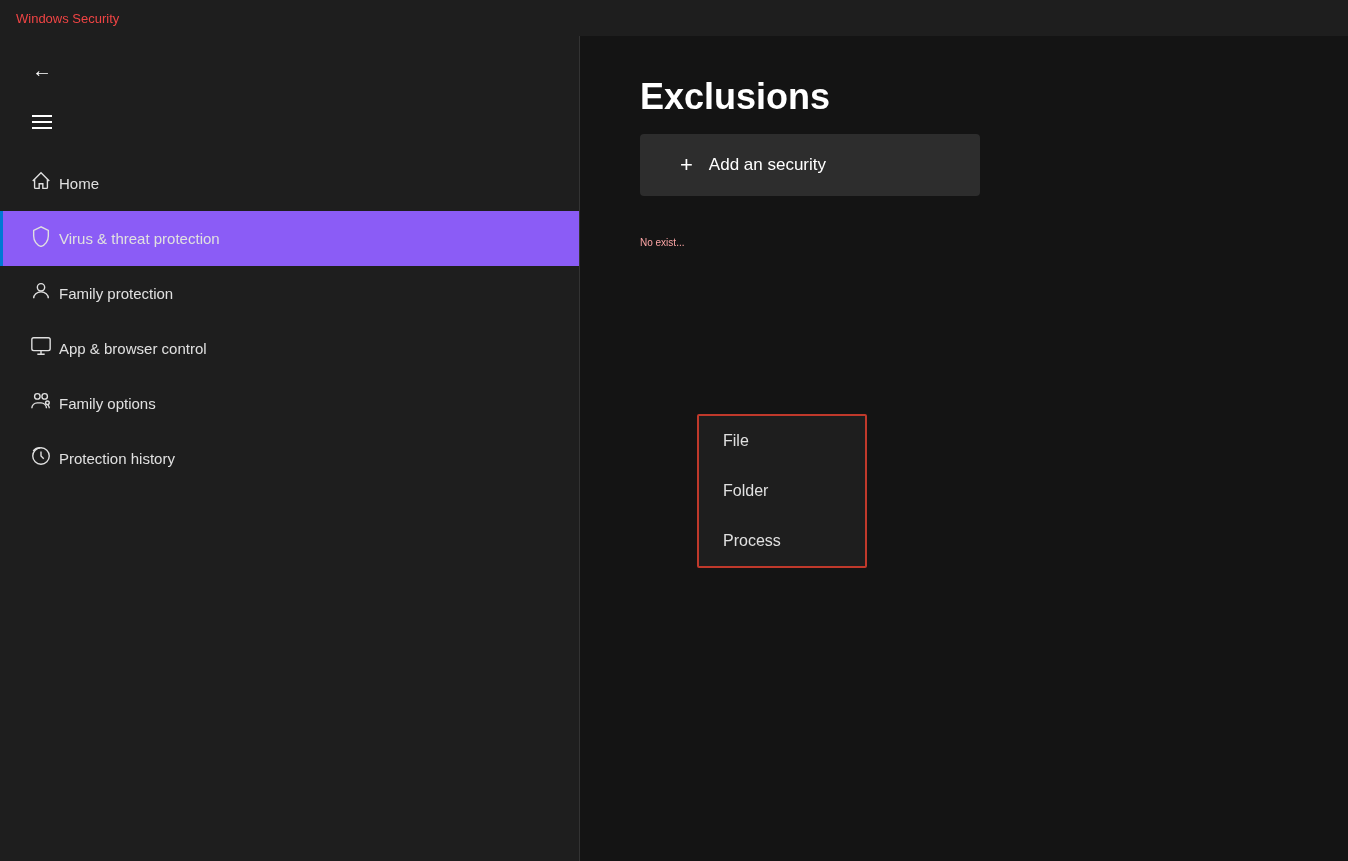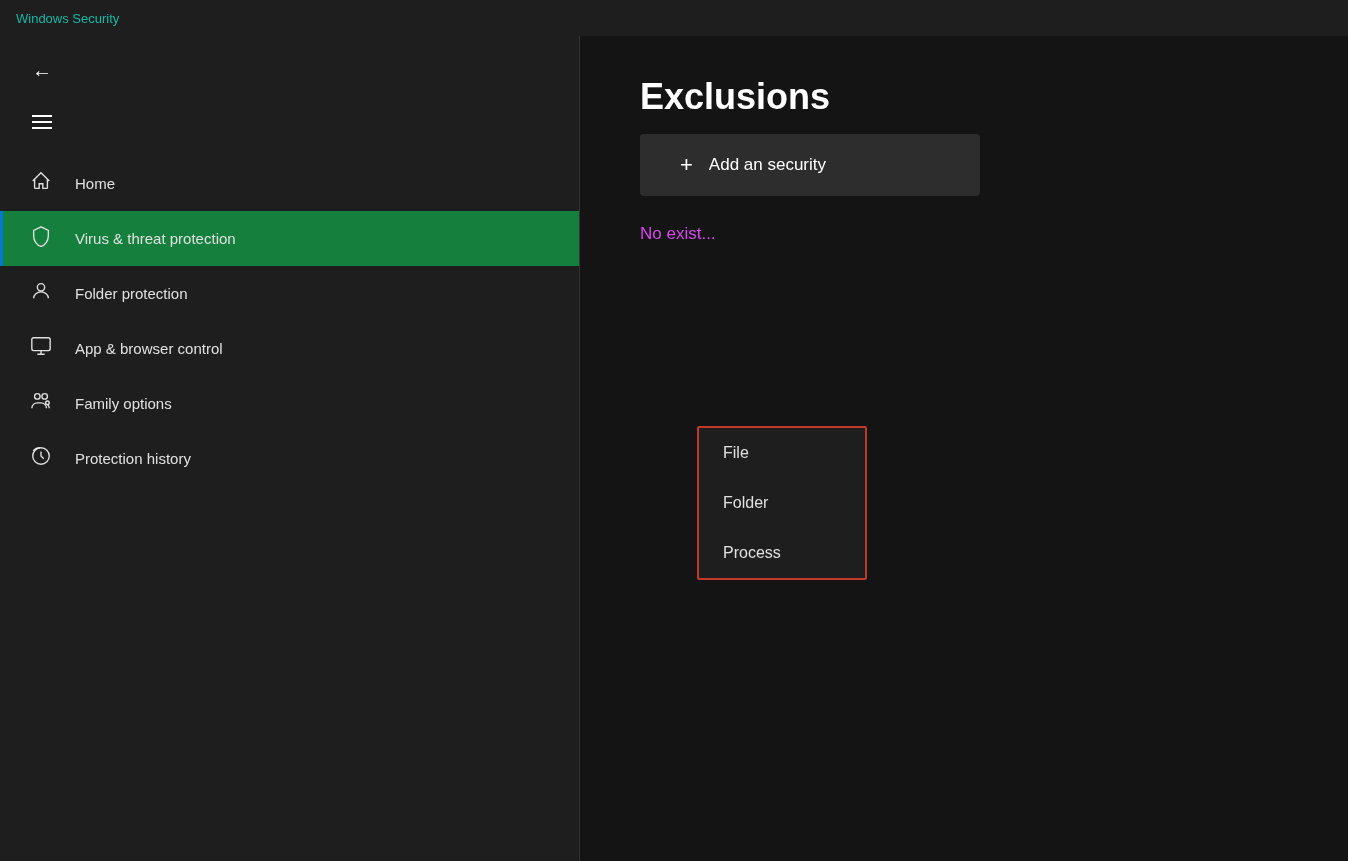"Windows Security" .title-bar { color: #14b8a6 -> #ef4444 }
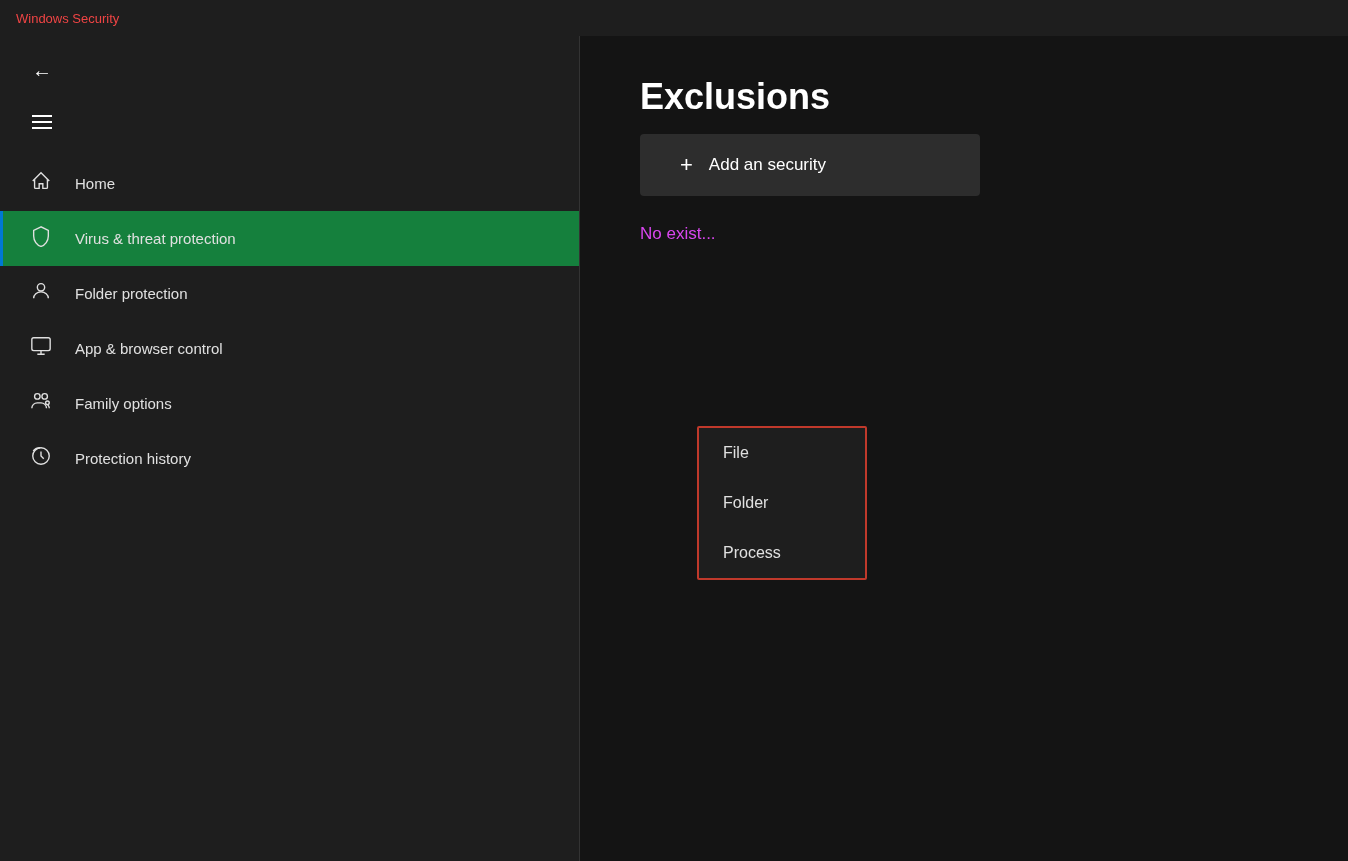"Home" .nav-item { gap: 20px -> 4px }
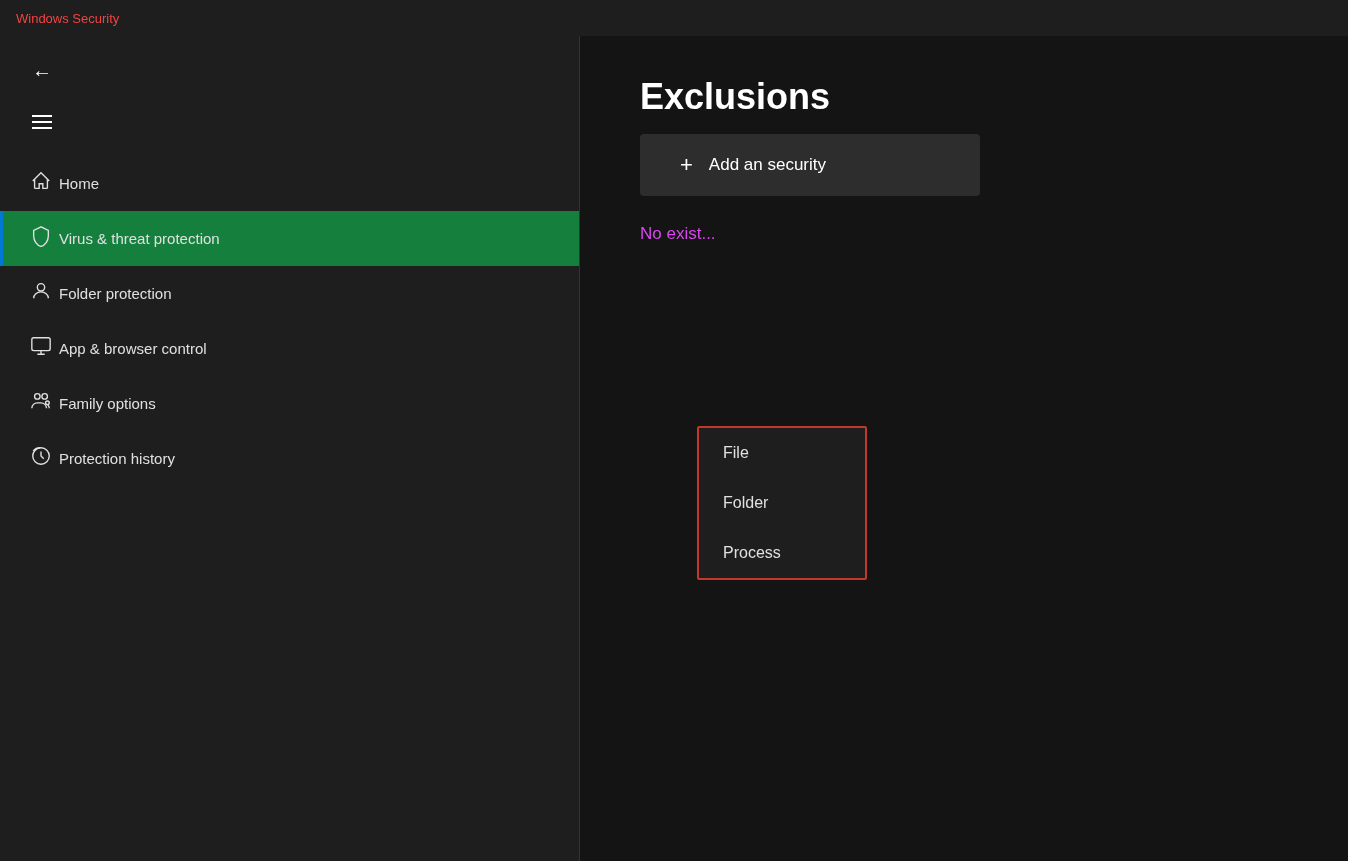"Virus & threat protection" .nav-item.active { background: #15803d -> #8b5cf6 }
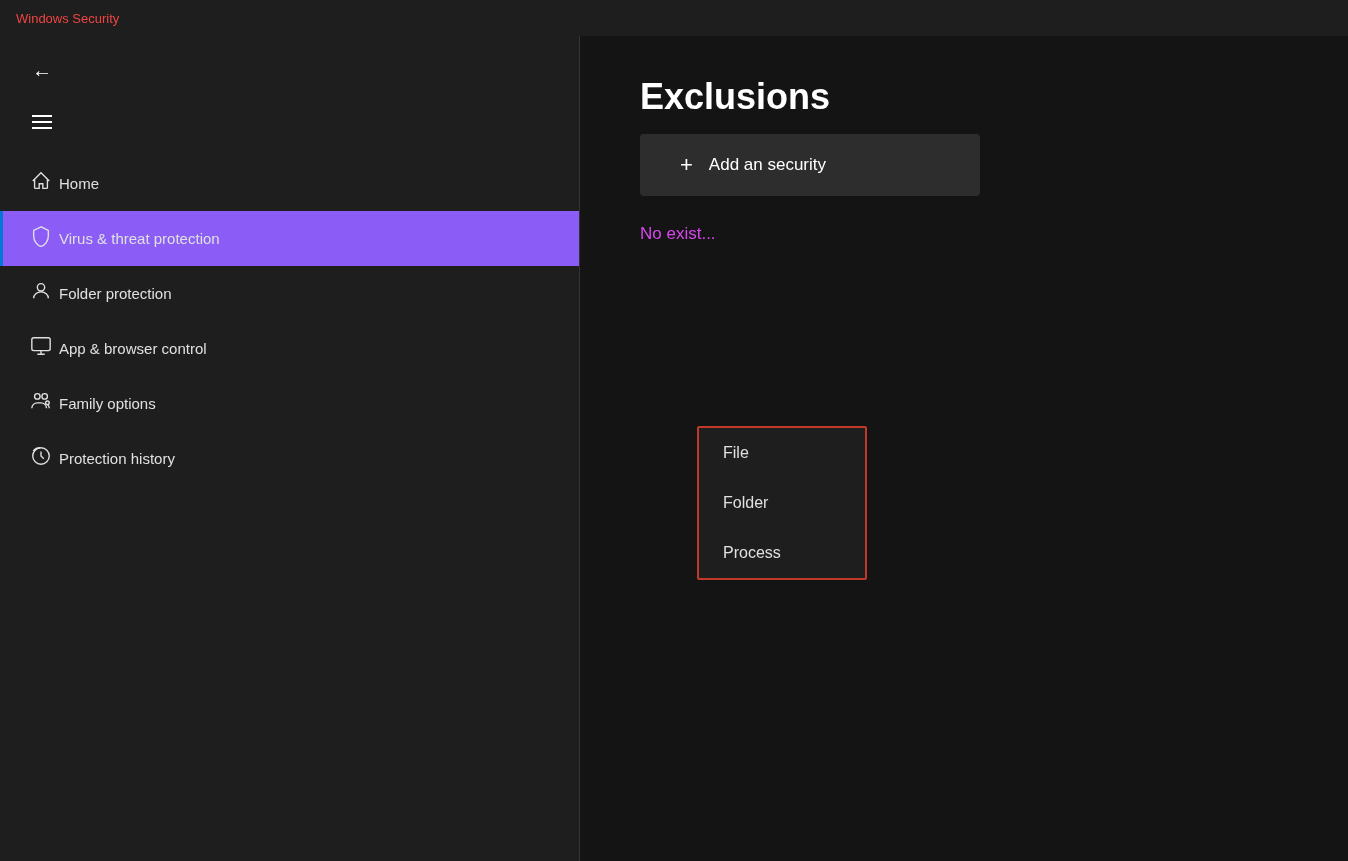"No exist..." .no-existing-text { color: #d946ef -> #fca5a5; font-size: 17px -> 10px; margin-top: 28px -> 41px }
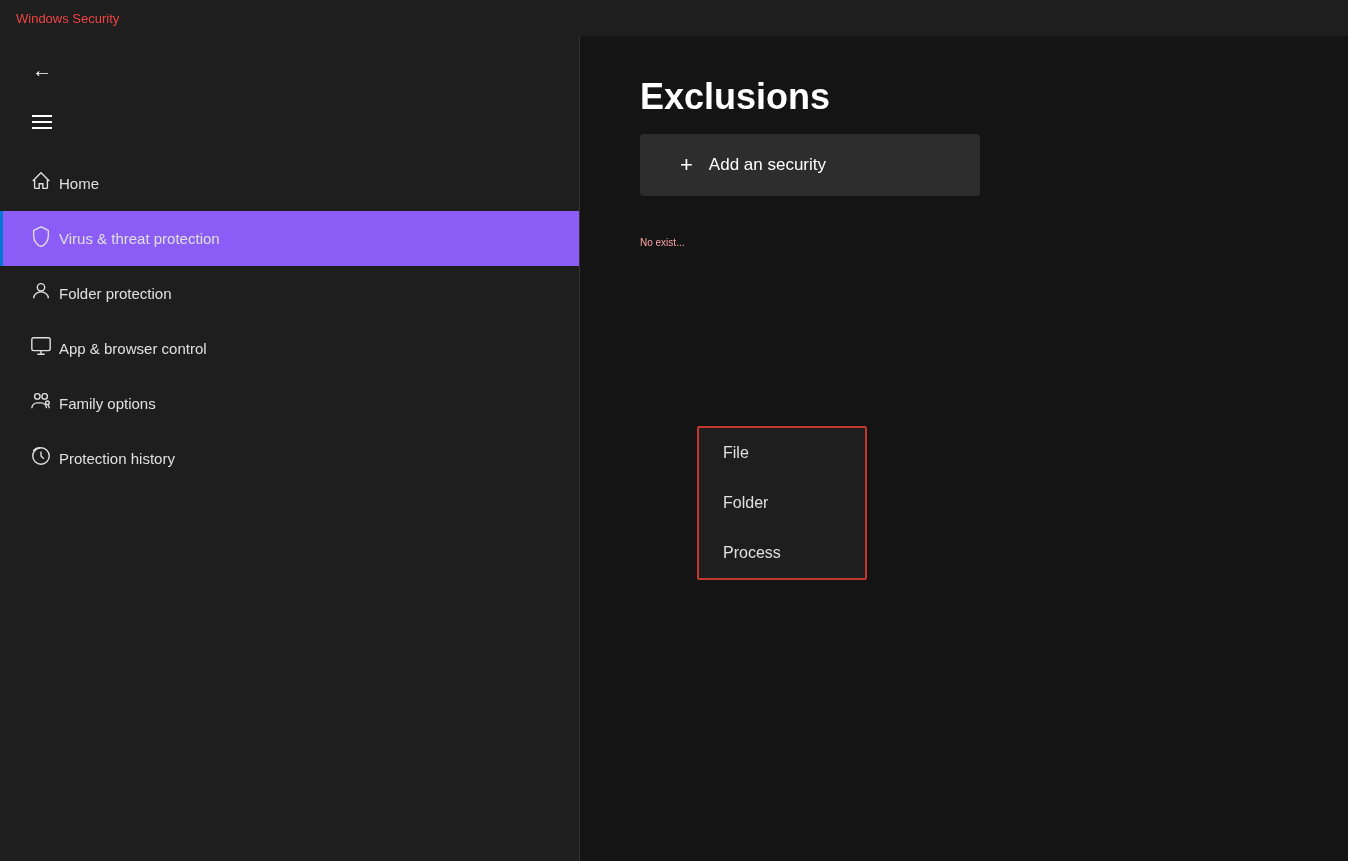"Folder protection" span { text: Folder -> Family }
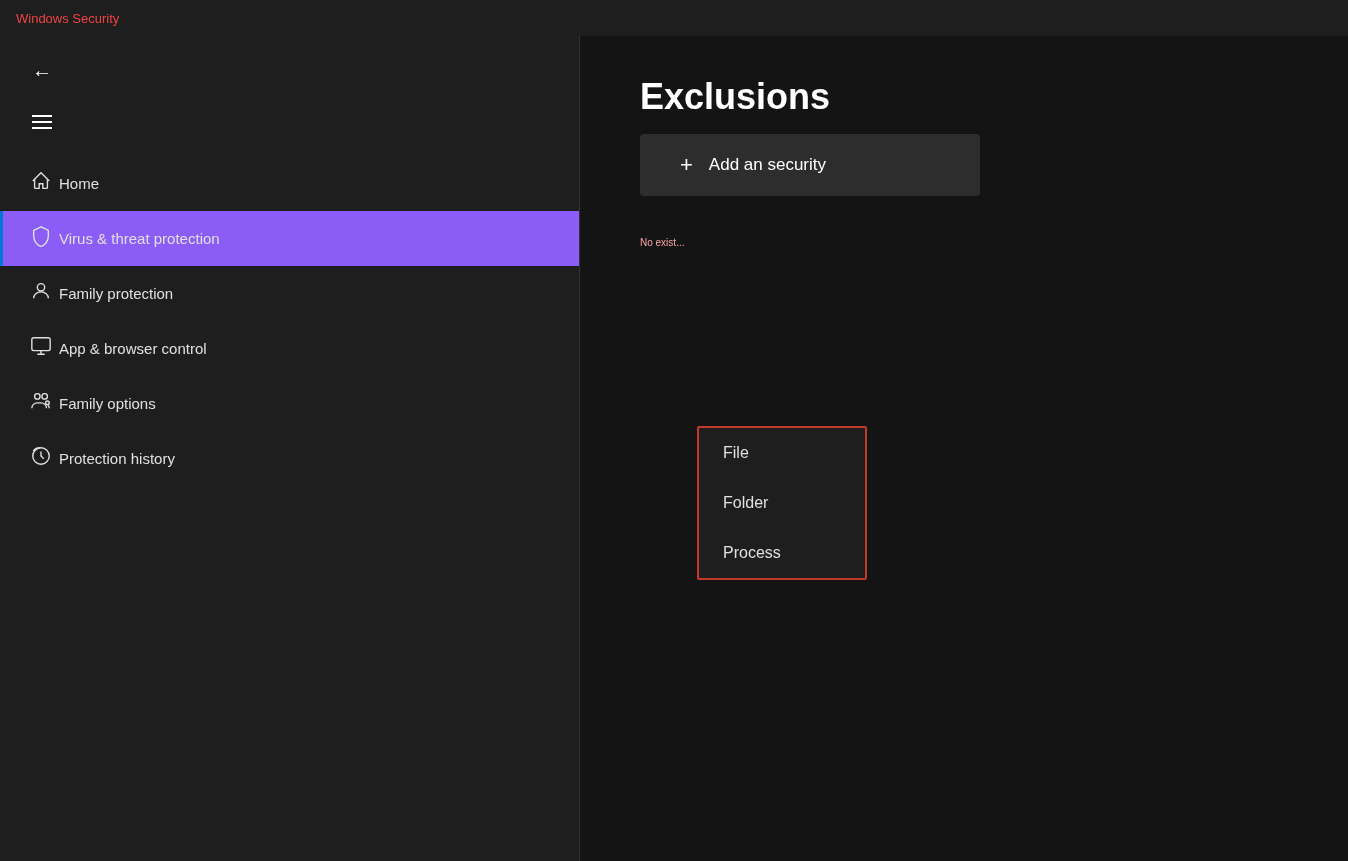"File" .dropdown-menu { top: 292px -> 280px }
